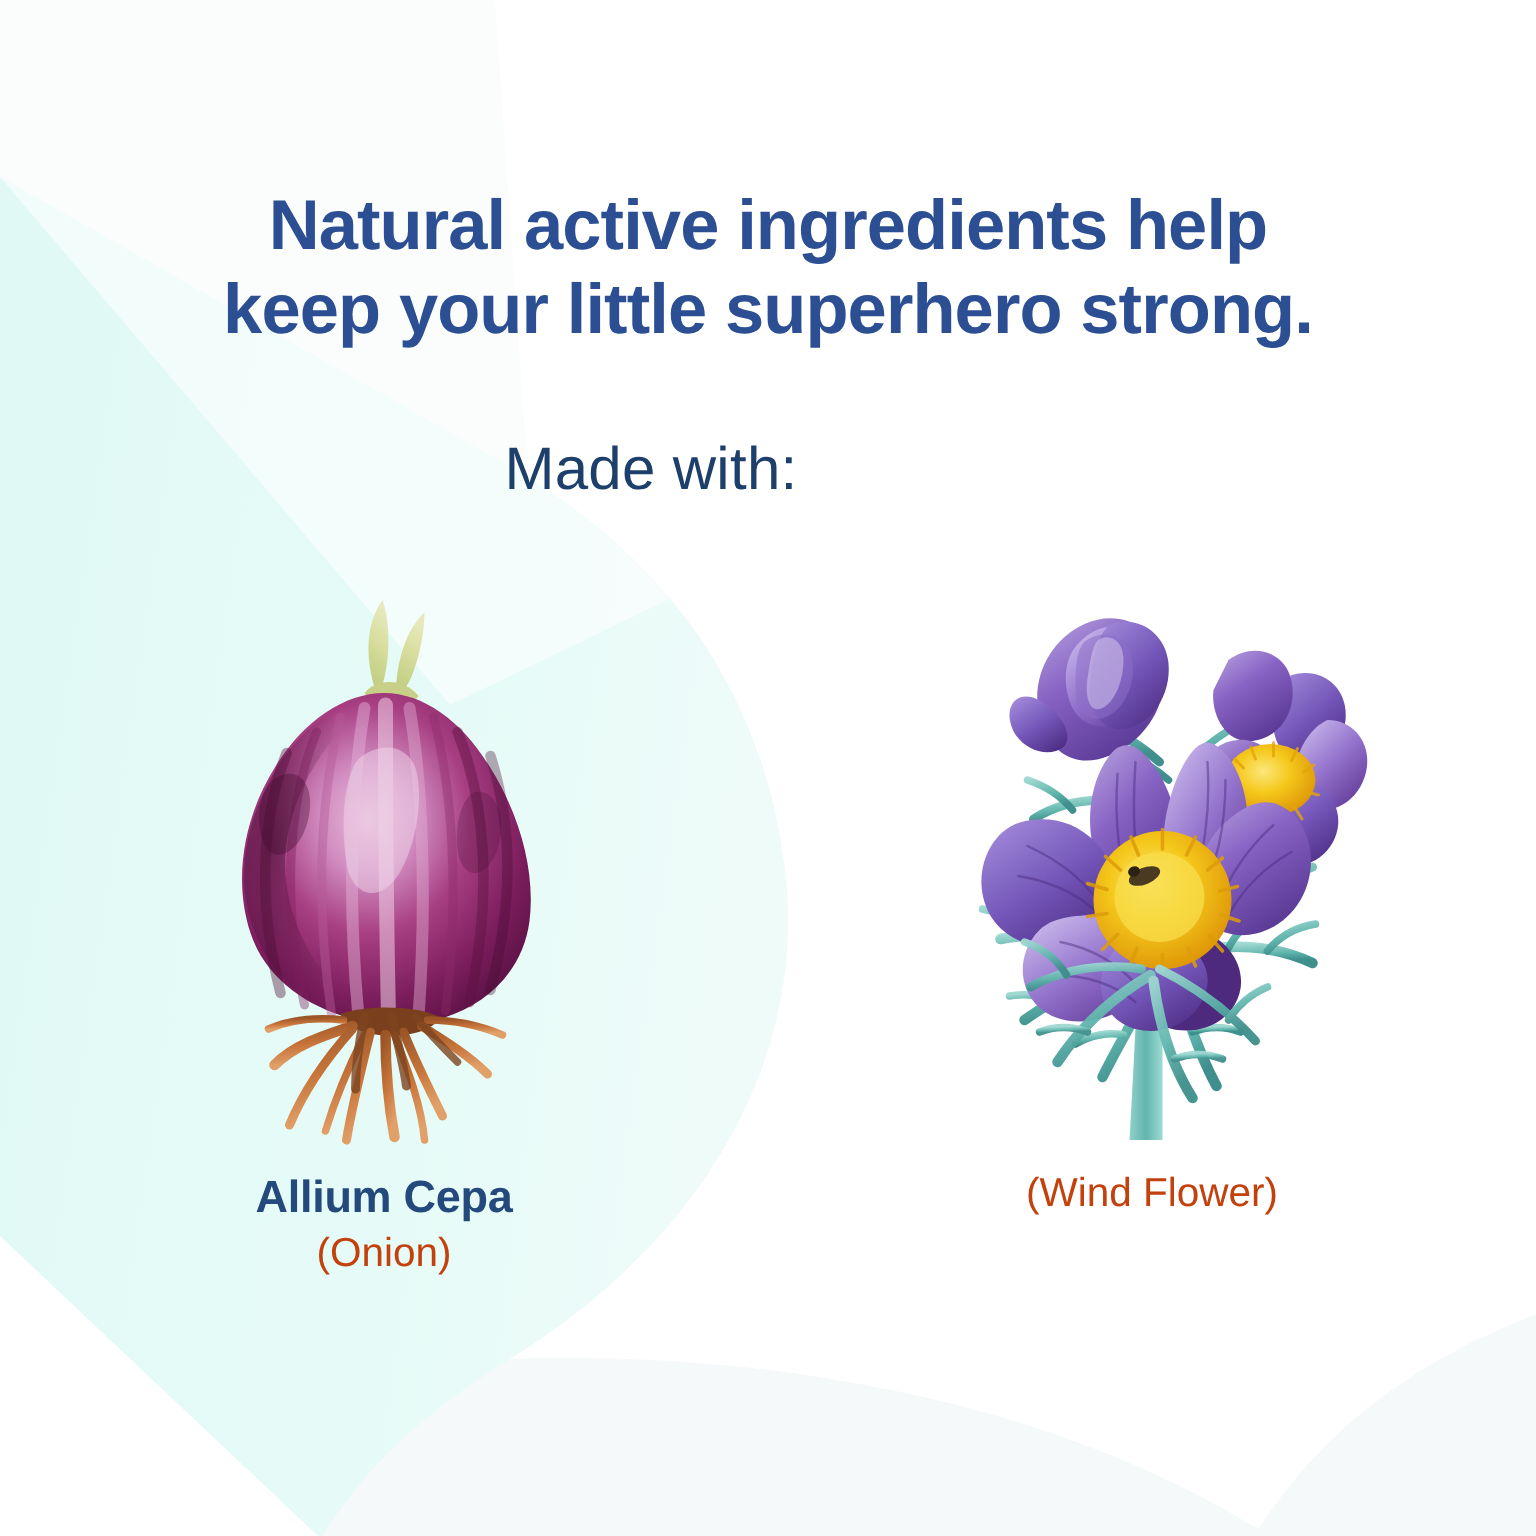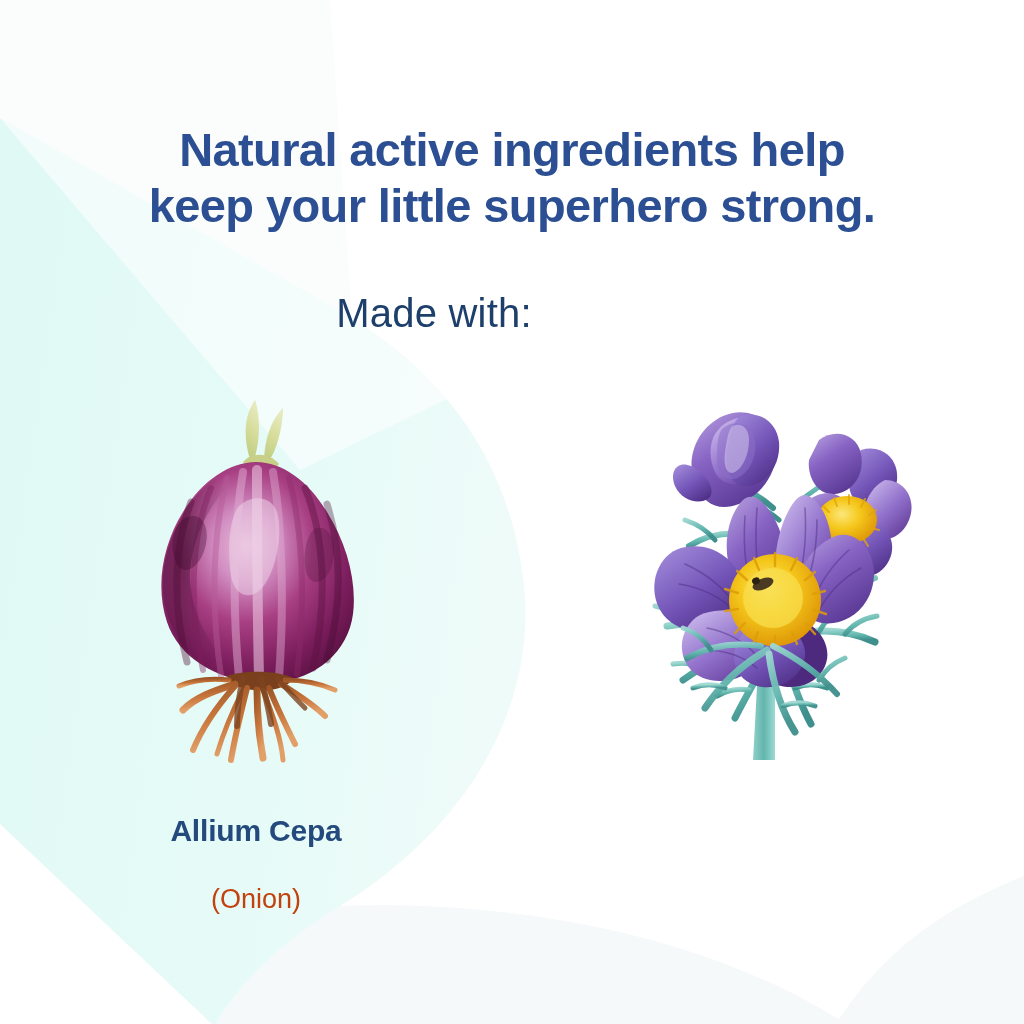"Allium Cepa" .ing-col { gap: 32px -> none }
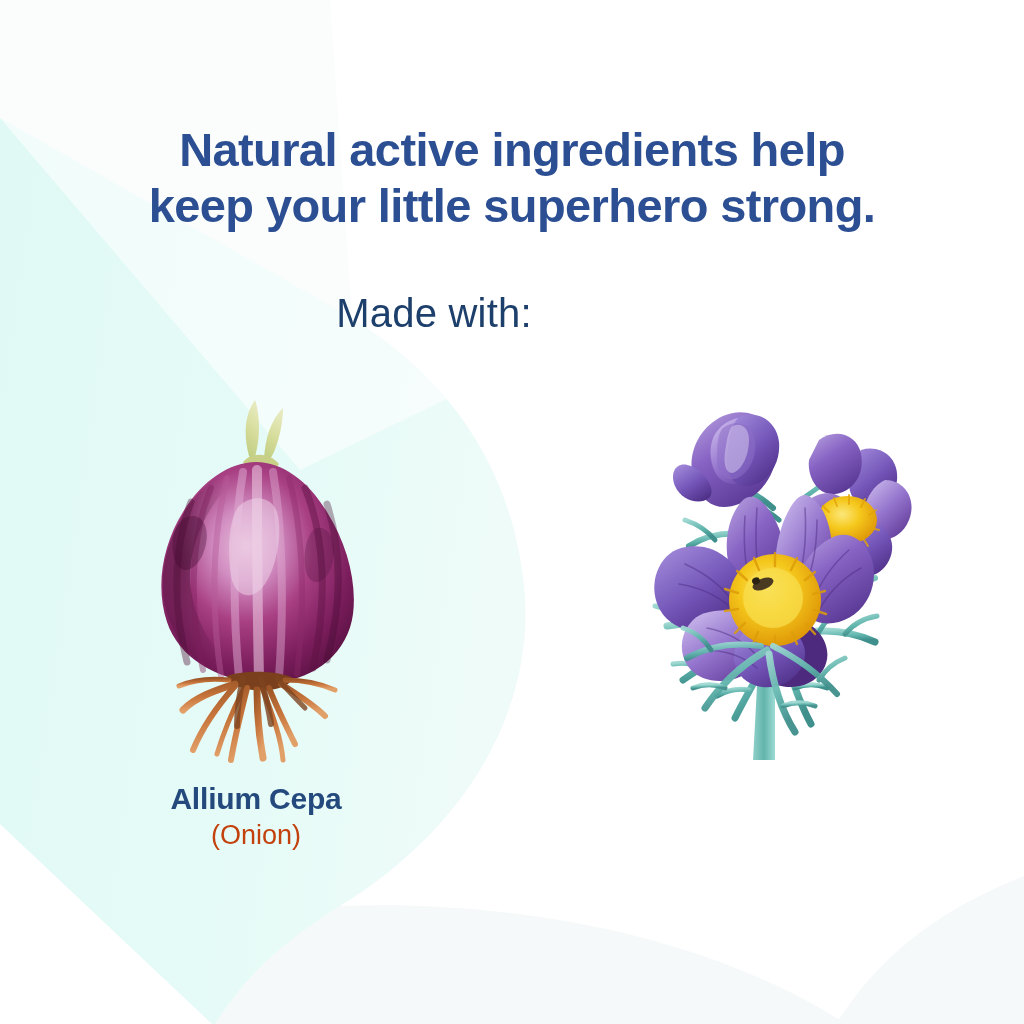"(Wind Flower)" div.ing-common { html: none -> <div>(Wind Flower)</div> }
